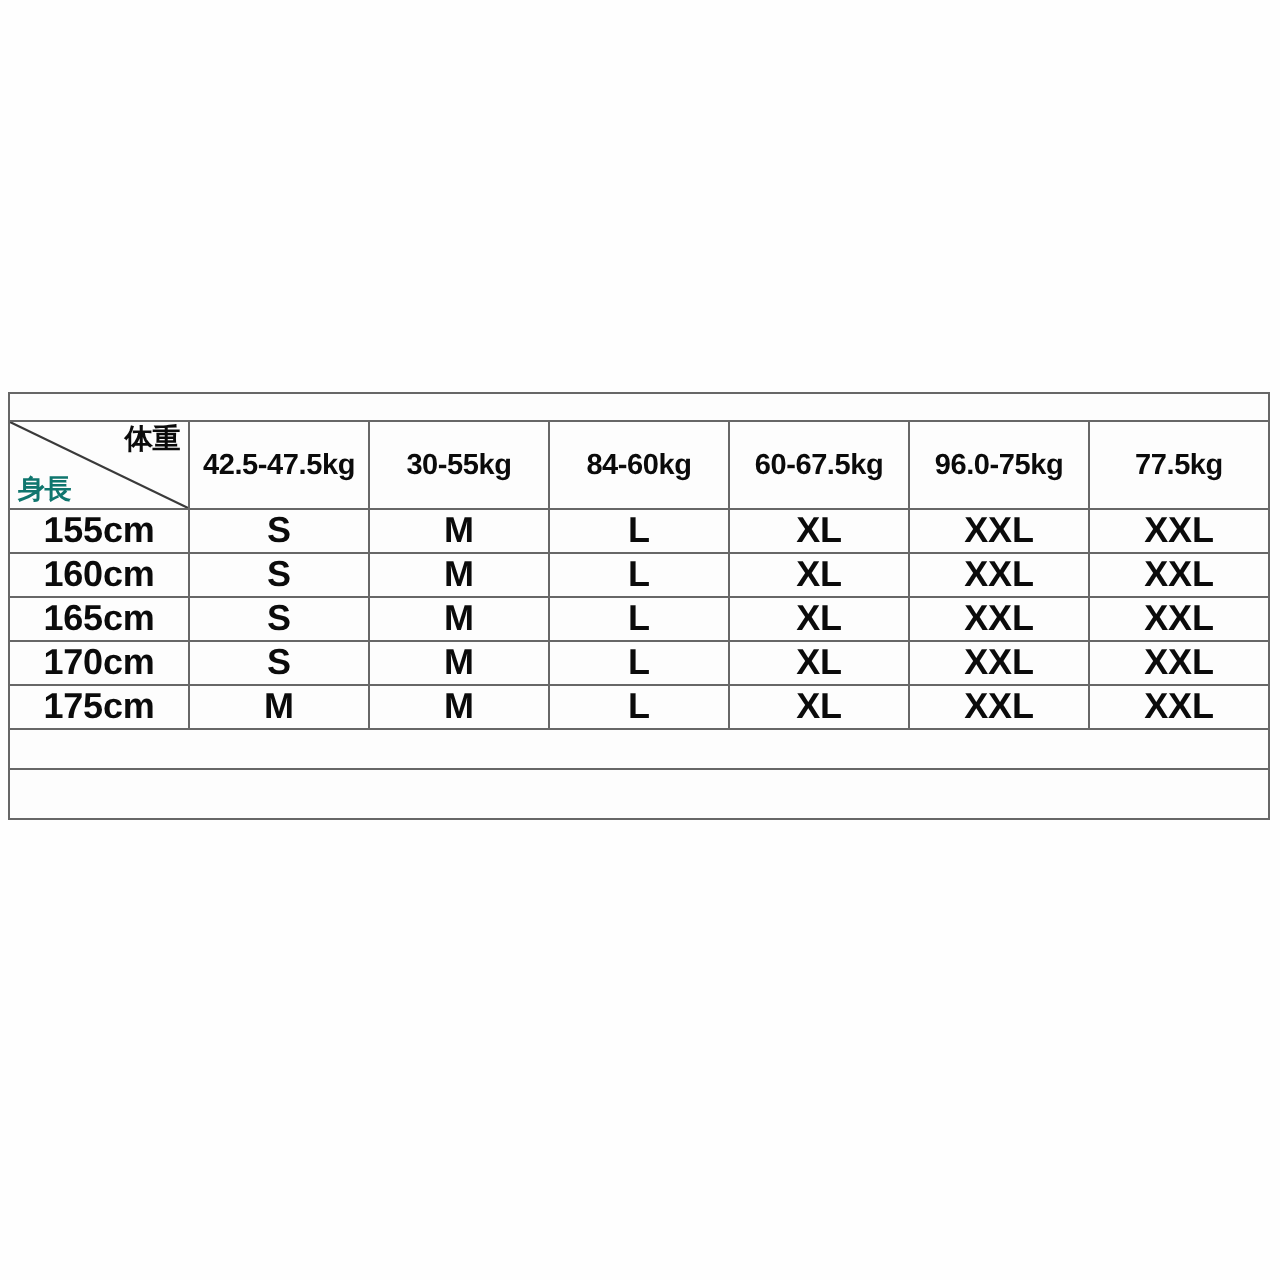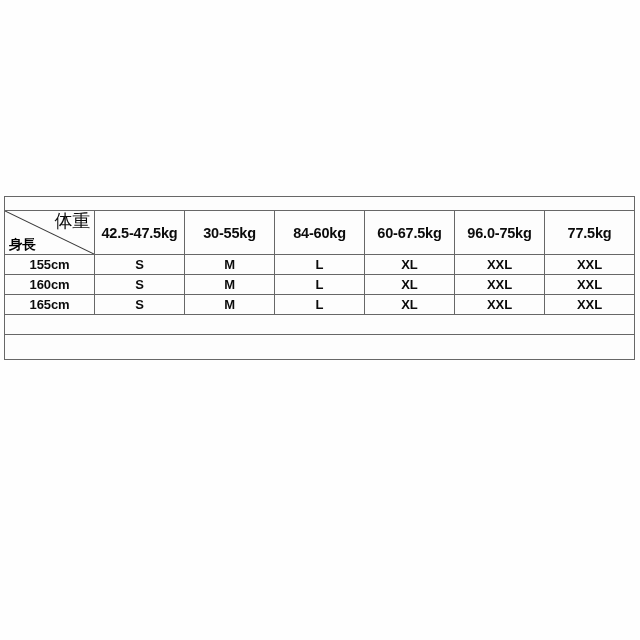"体重" .corner-weight { font-size: 18px -> 14px; font-weight: normal -> bold }
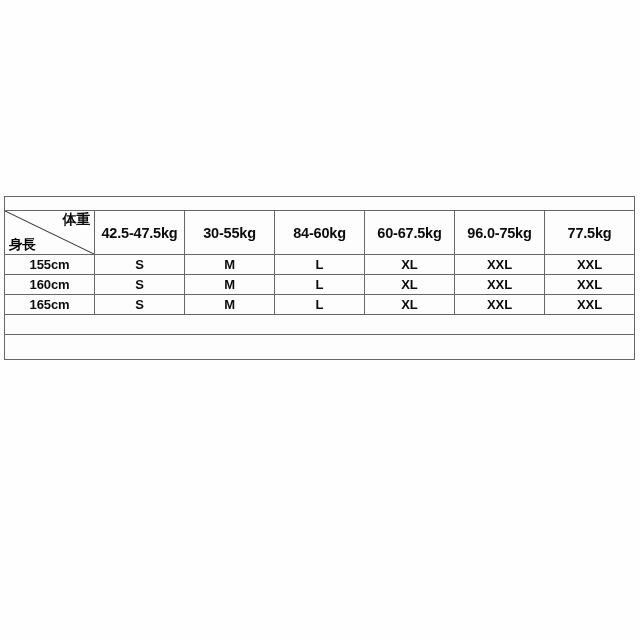"身長" .corner-height { color: #000000 -> #0f766e }
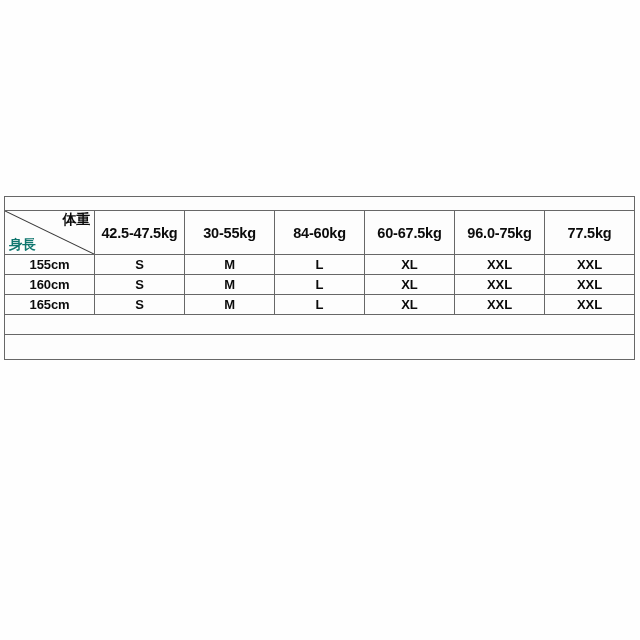"155cm" tr.data-row td { font-size: 13px -> 18px }
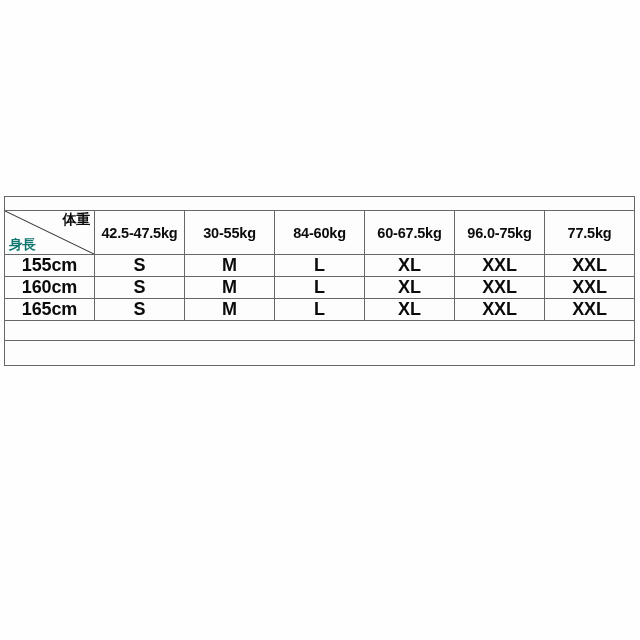"170cm" tr.data-row { html: none -> <tr> <td>170cm</td> <td>S</td> <td>M</td> <td>L</td> <td>XL</td> <td>XXL</td> <td>XXL</td> </tr> }
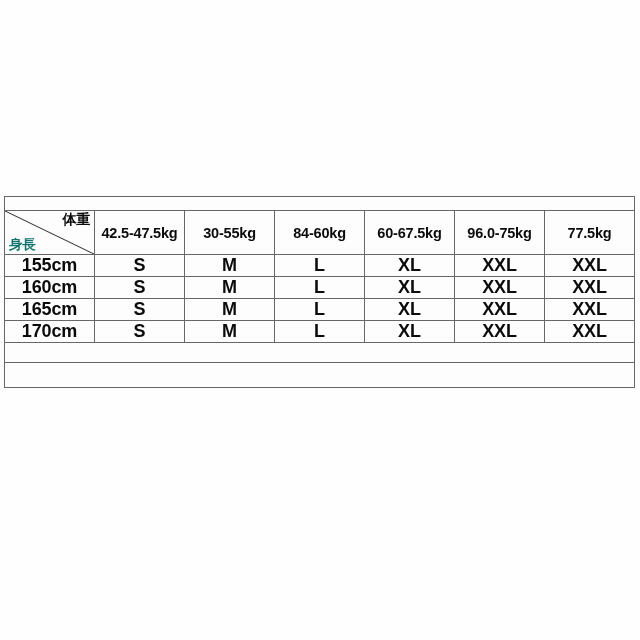"175cm" tr.data-row { html: none -> <tr> <td>175cm</td> <td>M</td> <td>M</td> <td>L</td> <td>XL</td> <td>XXL</td> <td>XXL</td> </tr> }
